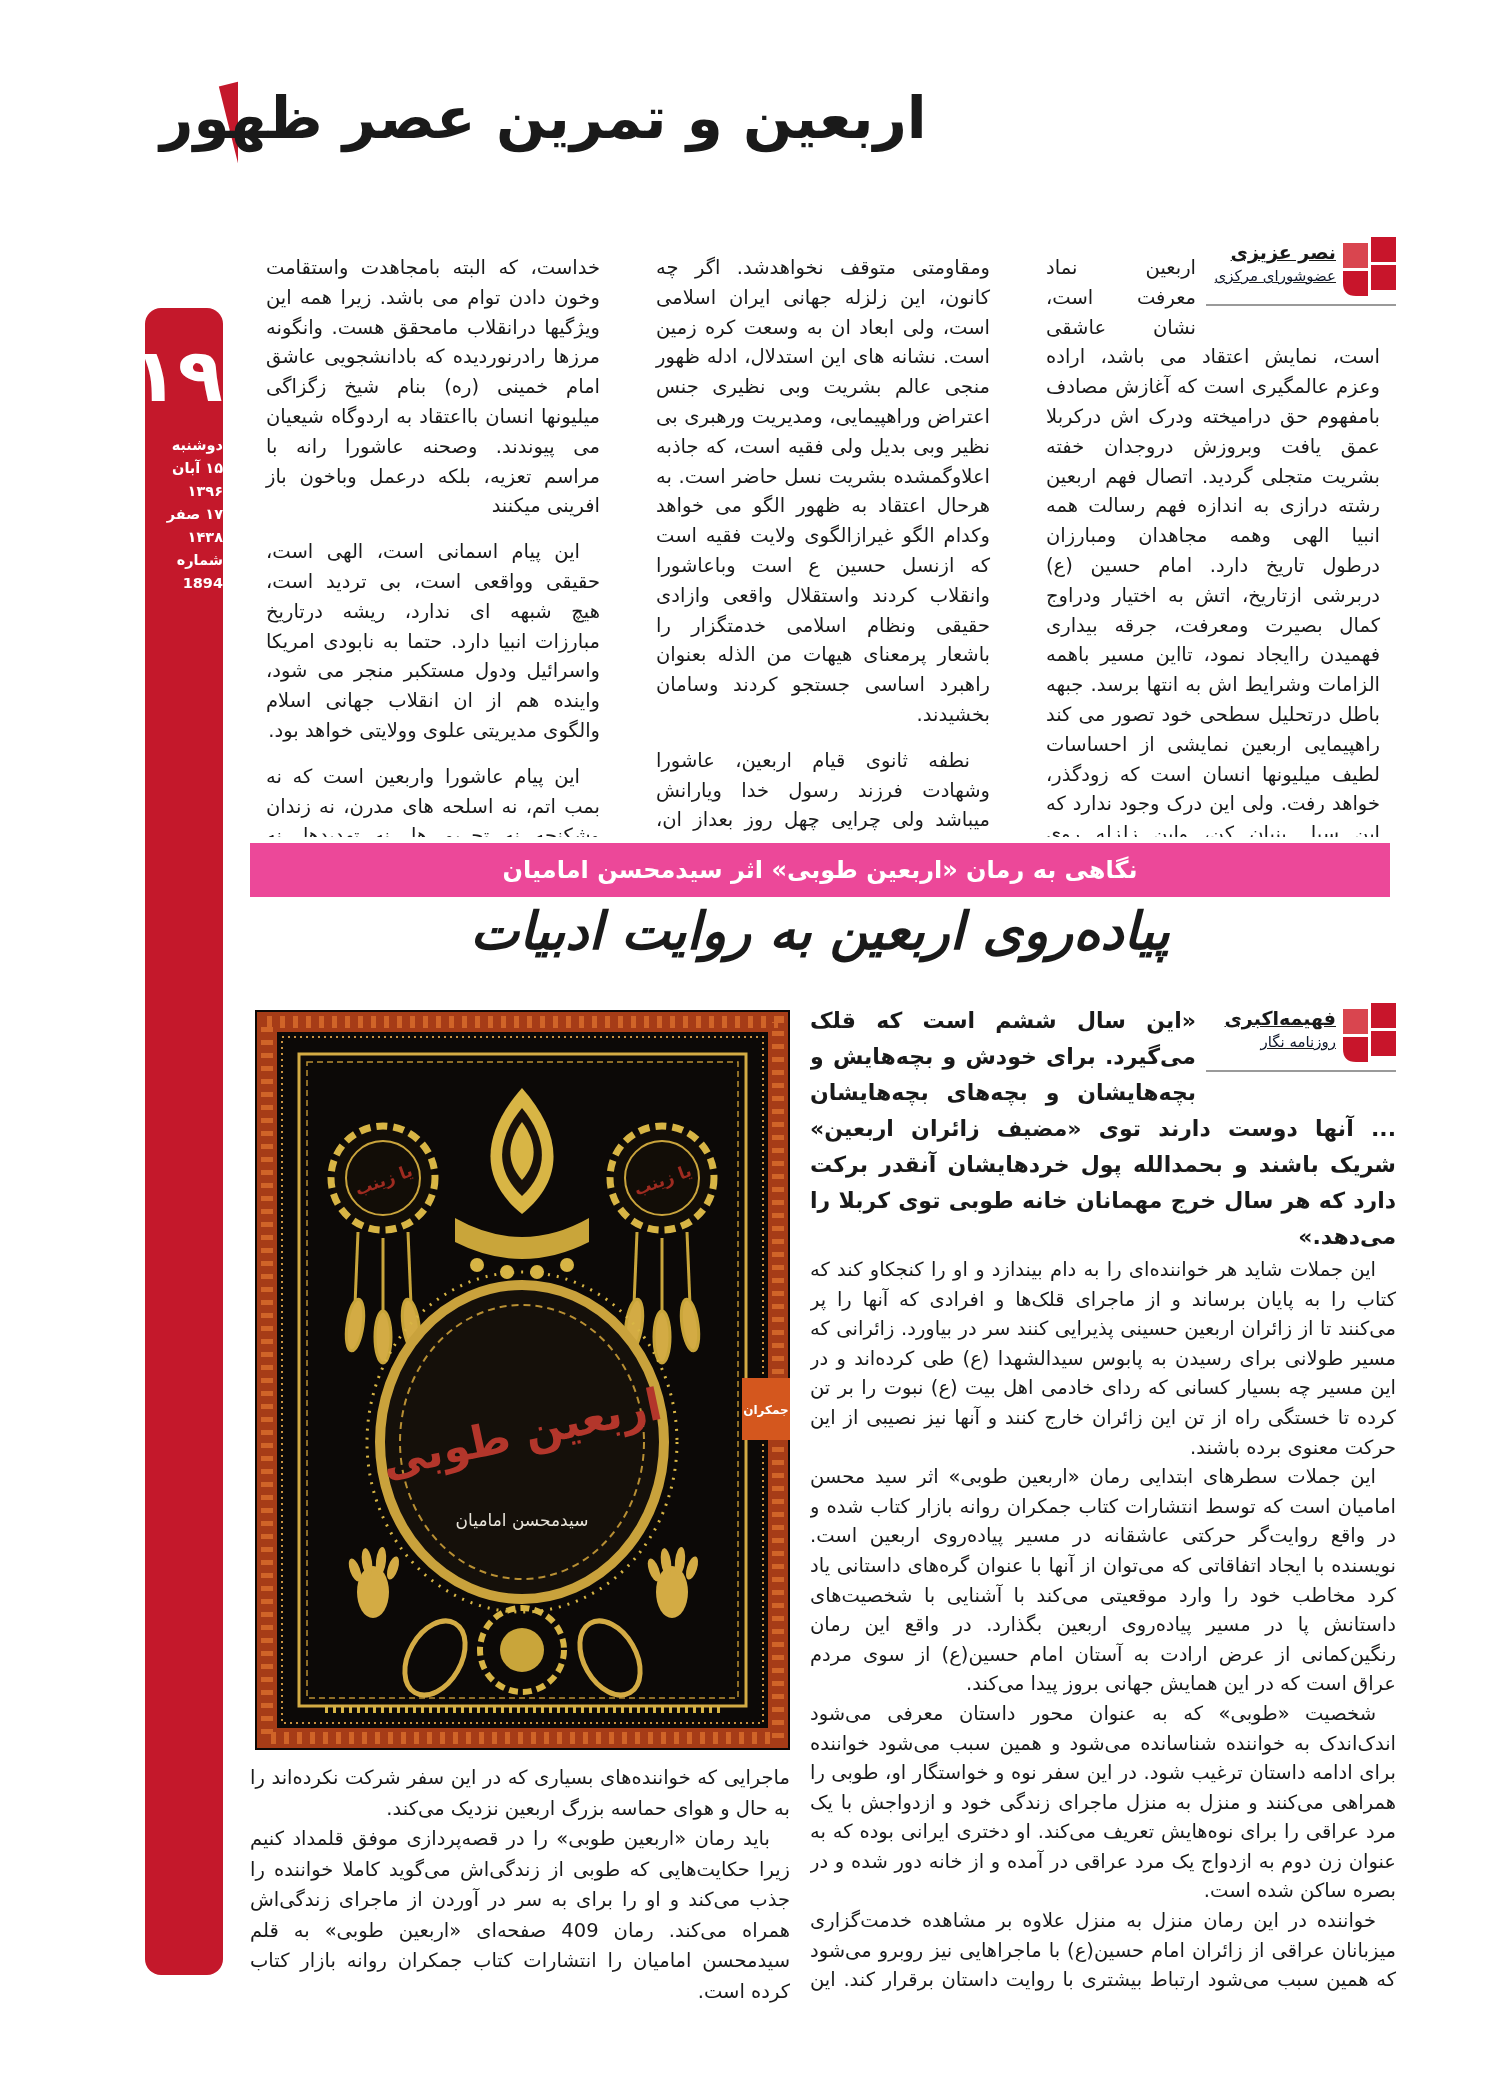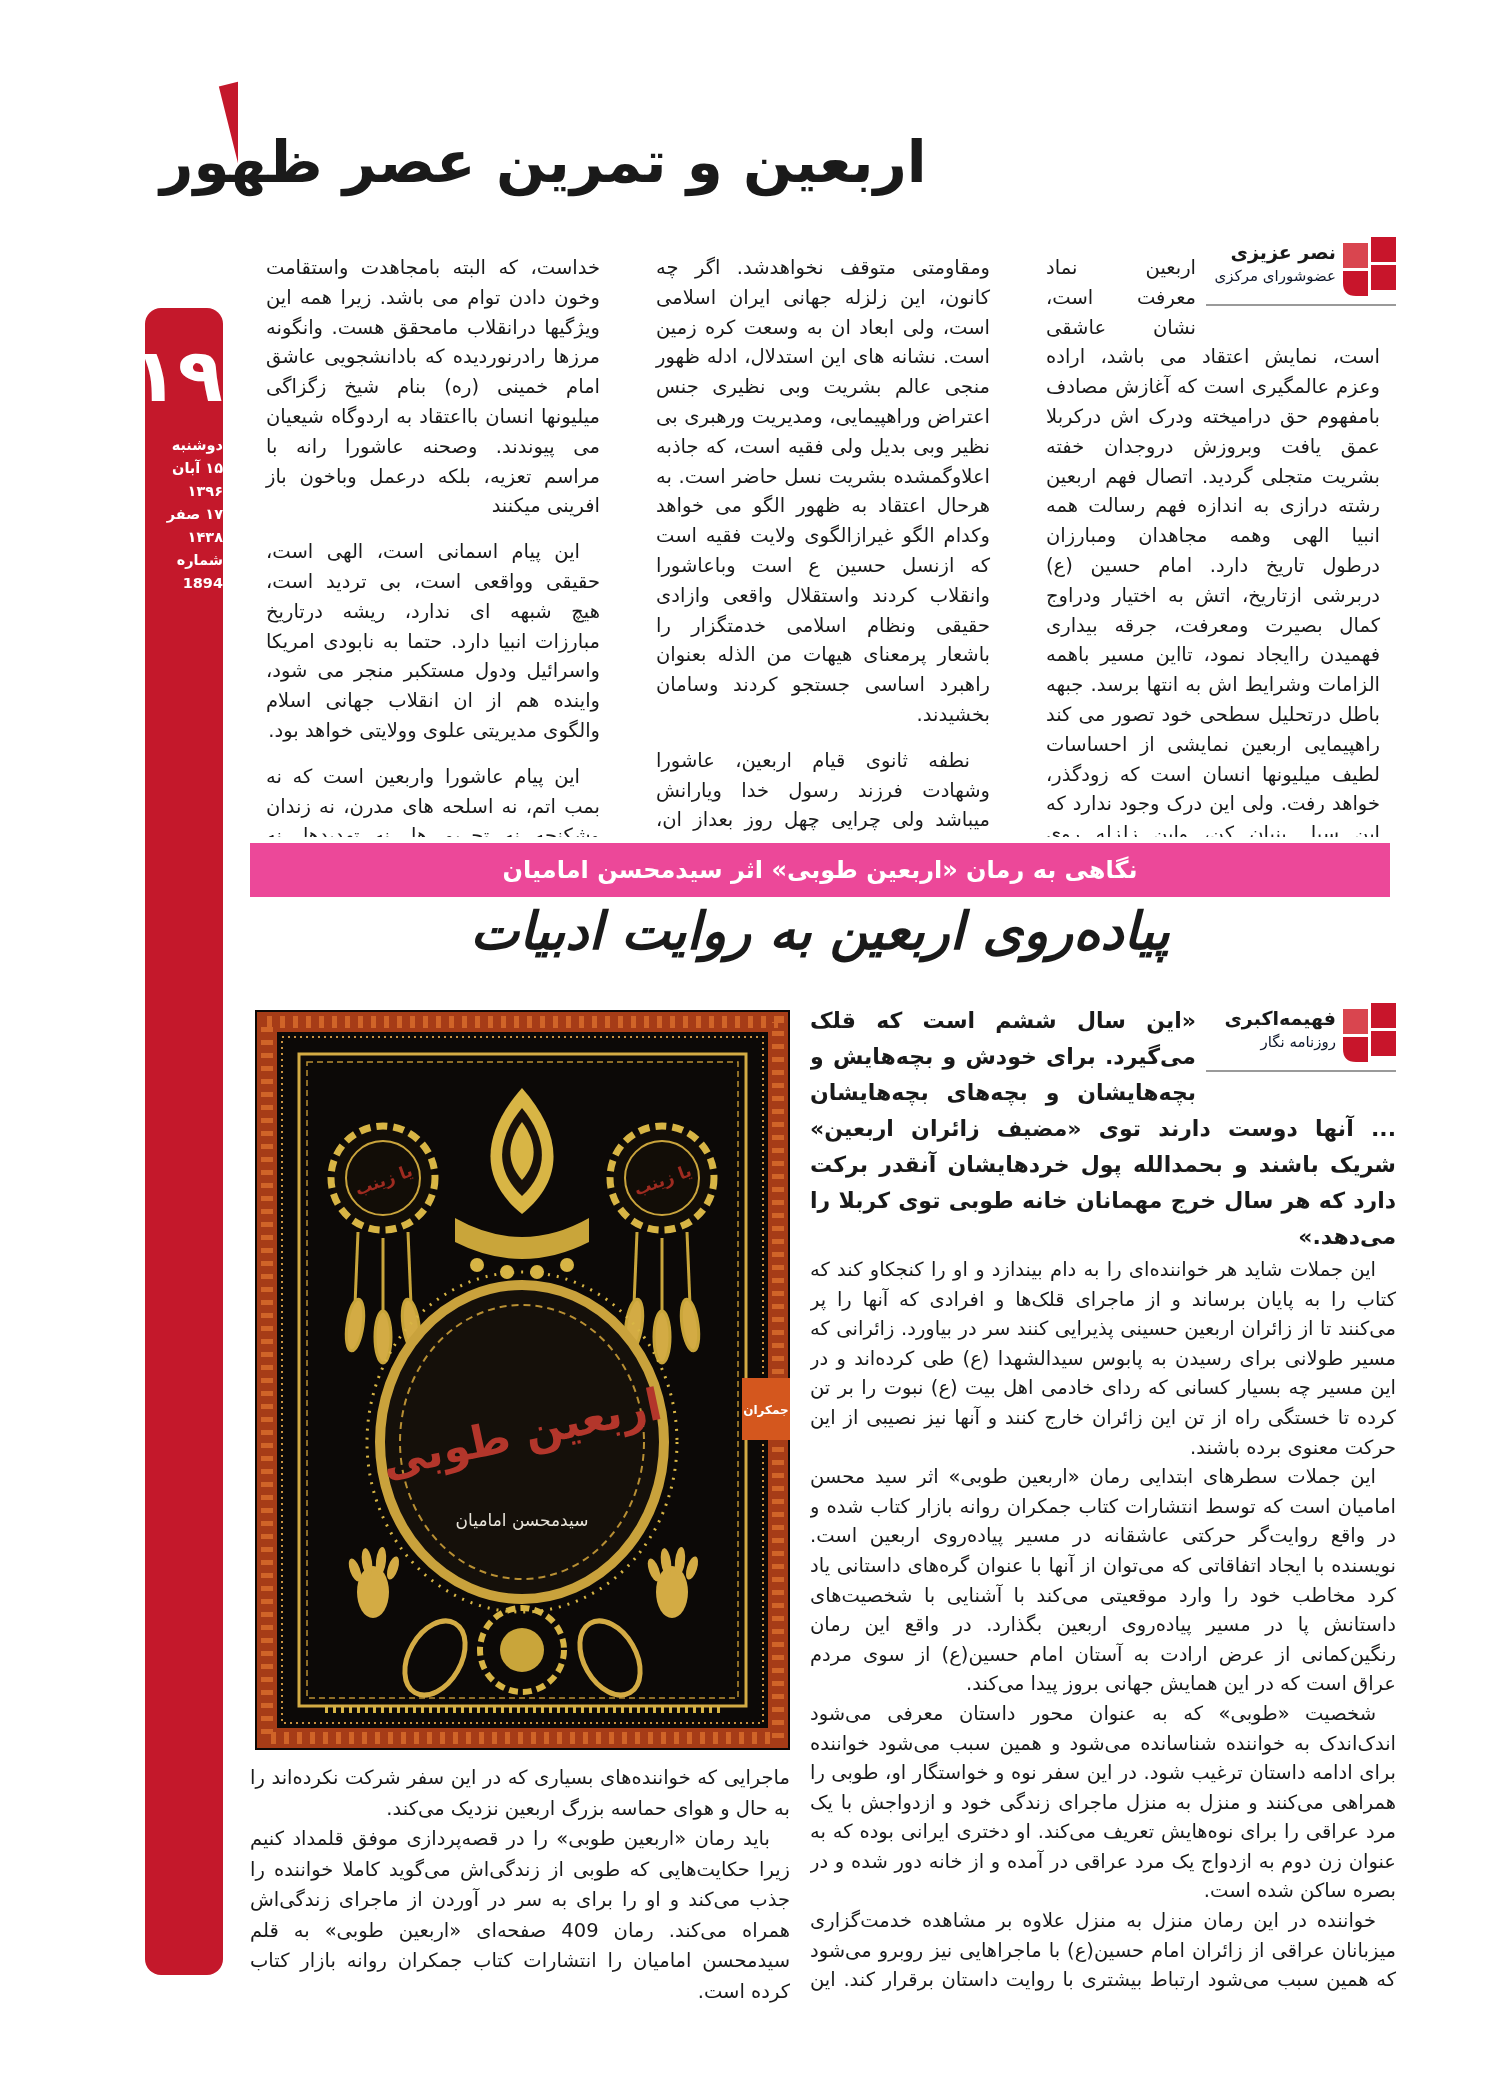"اربعین و تمرین عصر ظهور" .headline1 { margin-top: 44px -> none }
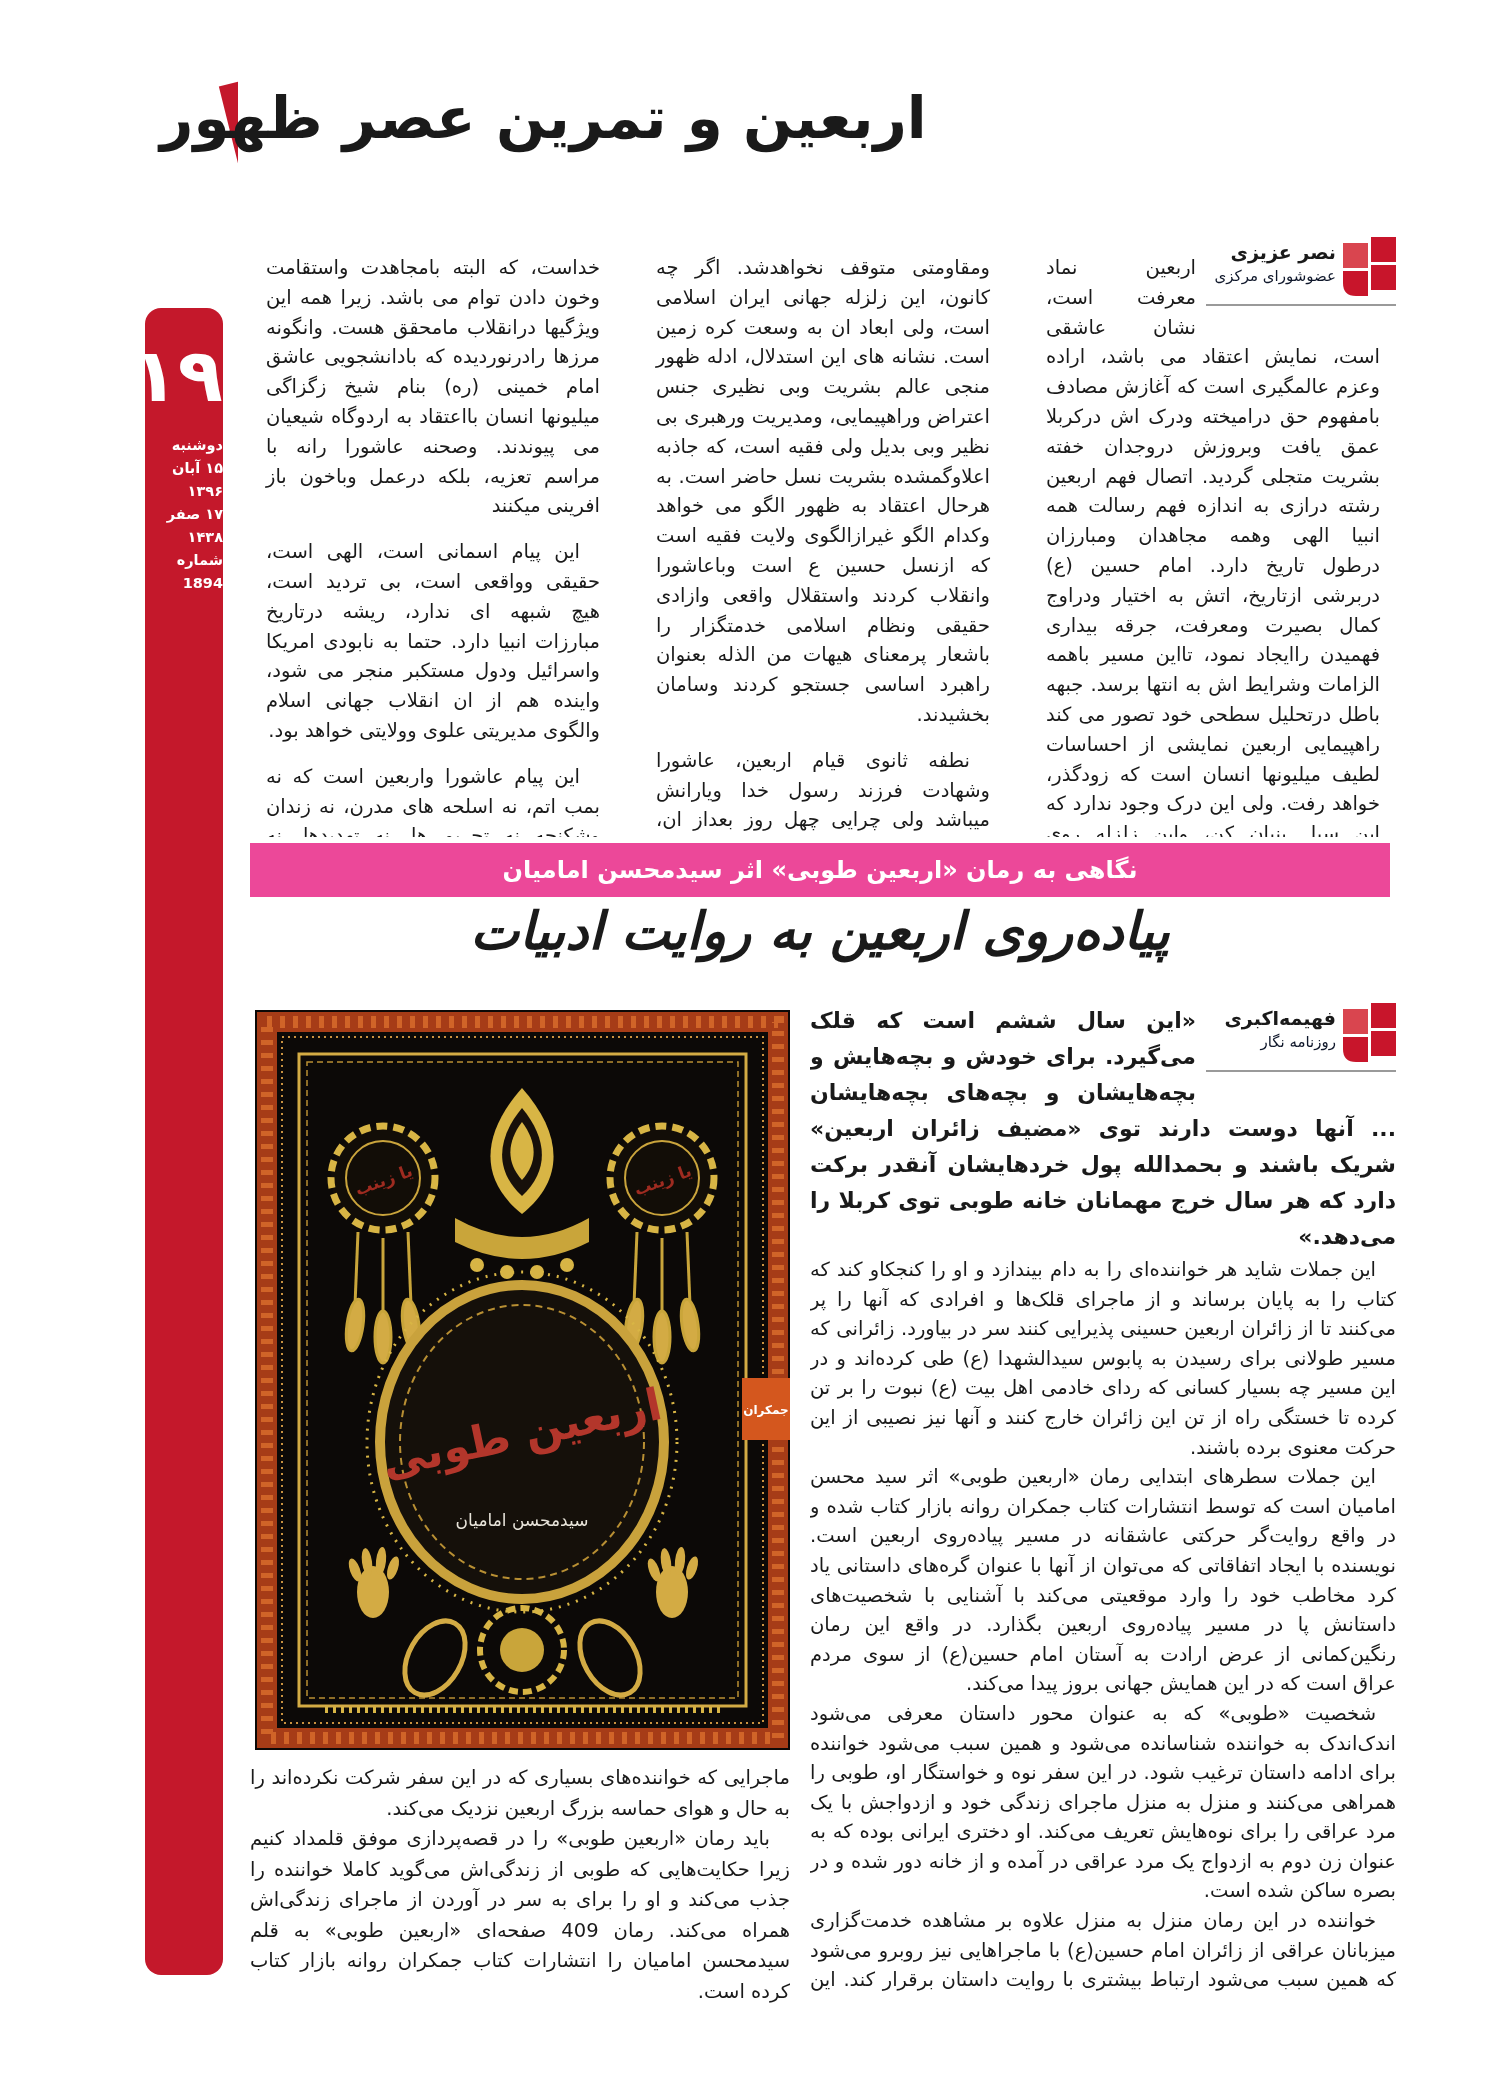"نصر عزیزی" .byline-inner { text-decoration: none -> underline }
